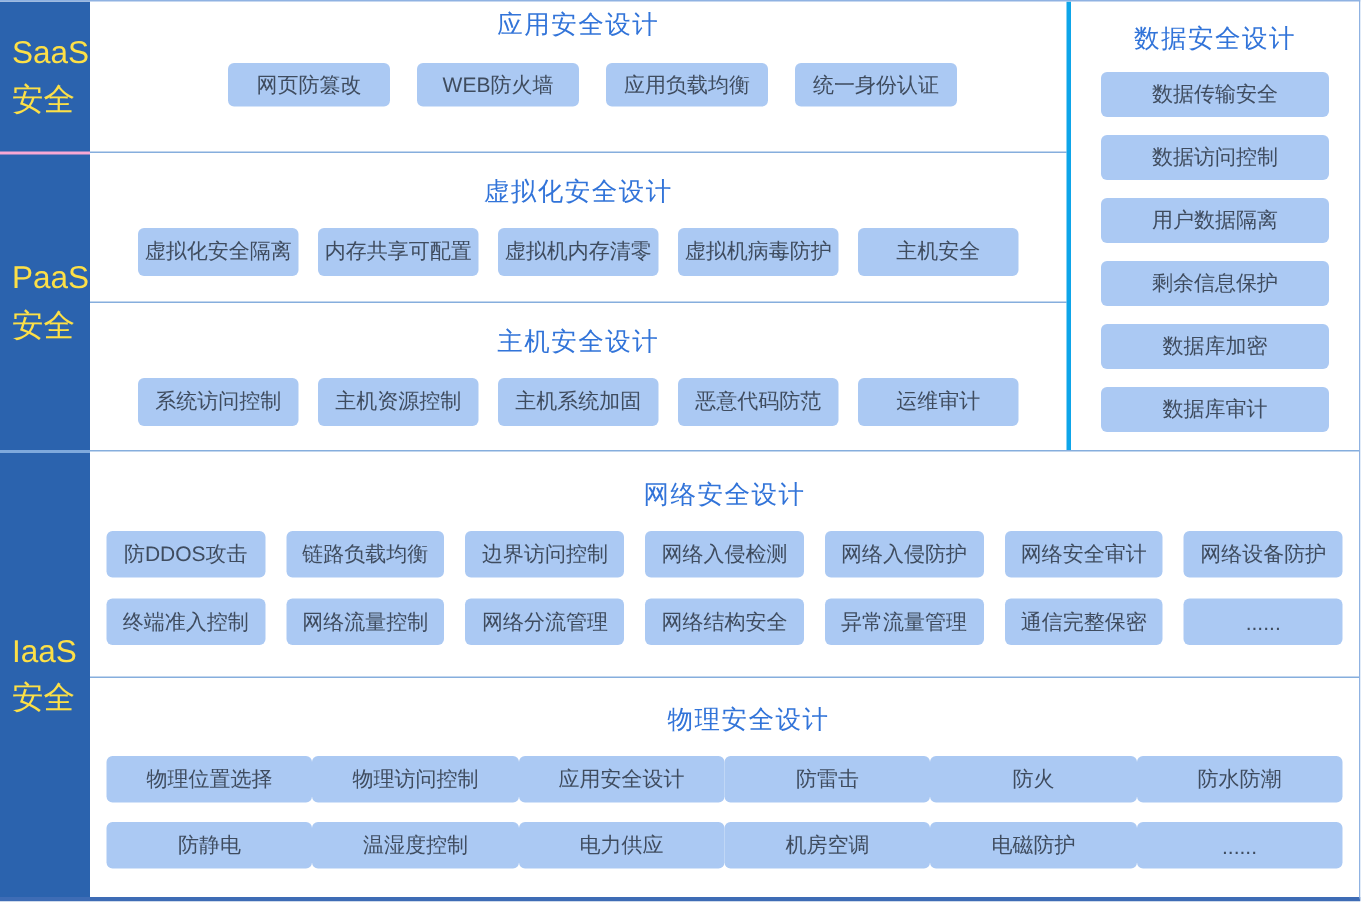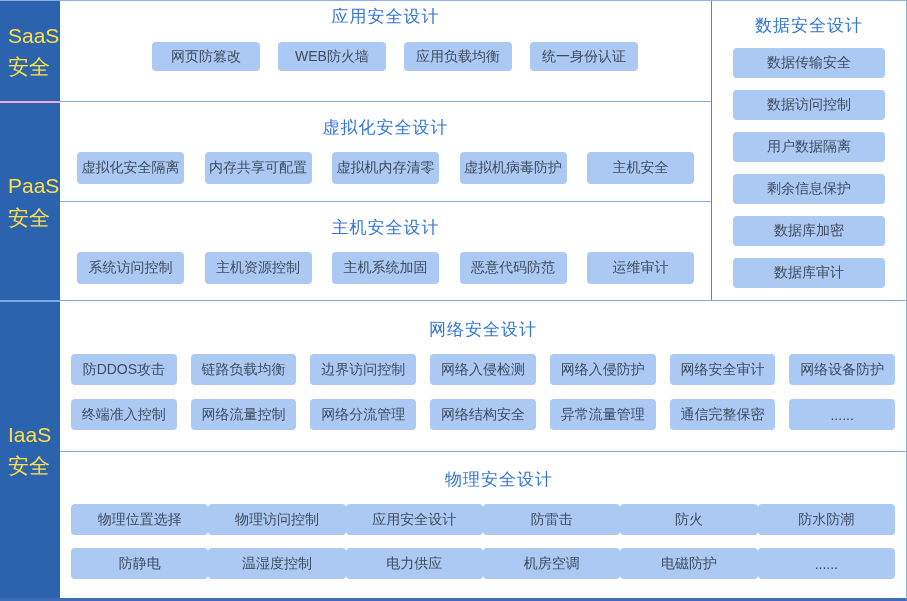"数据安全设计" .data-col { border-left: 1px solid #0ea5e9 -> 3px solid #0ea5e9 }
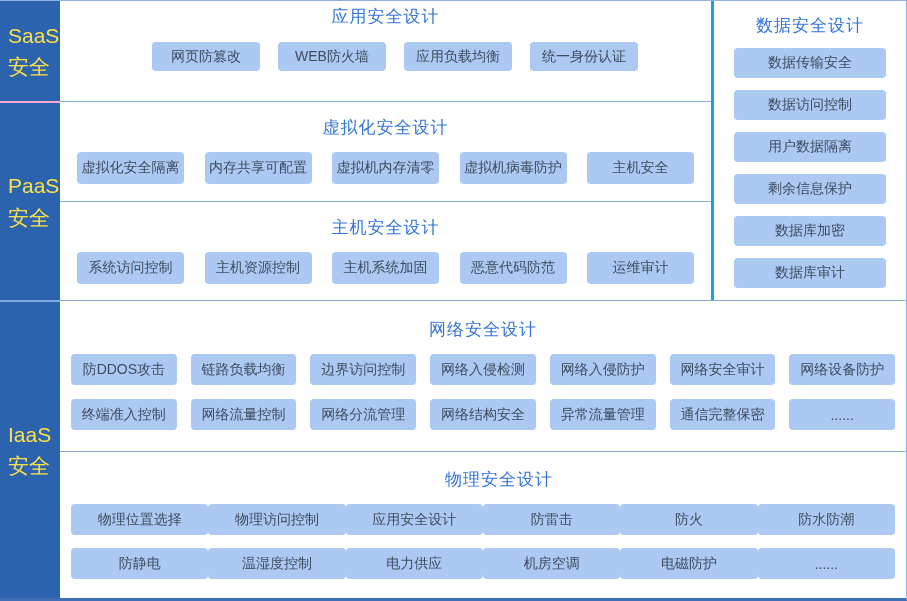"虚拟化安全隔离" .row-five { padding: 0 17px -> 0 32px }
